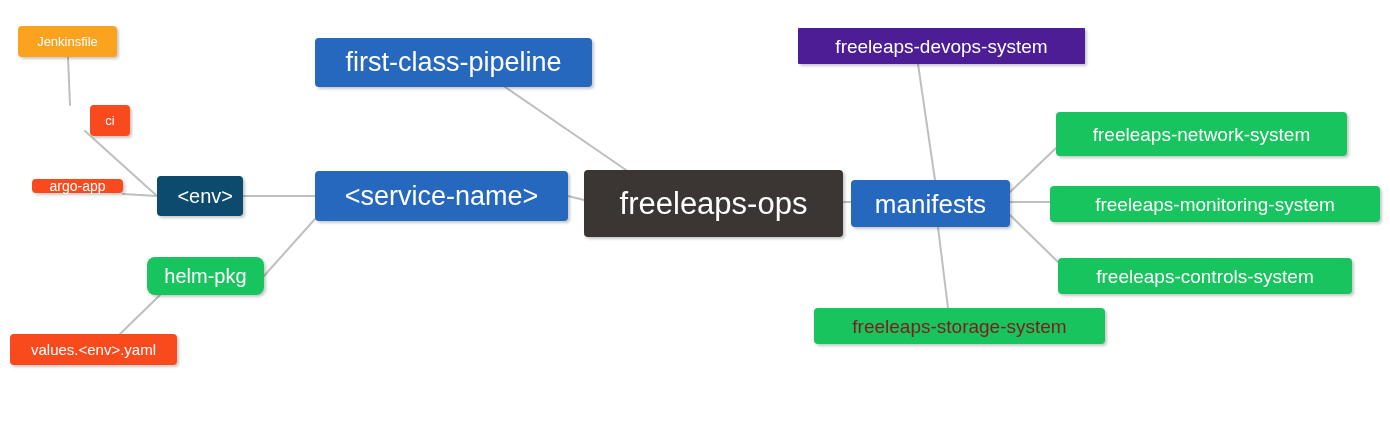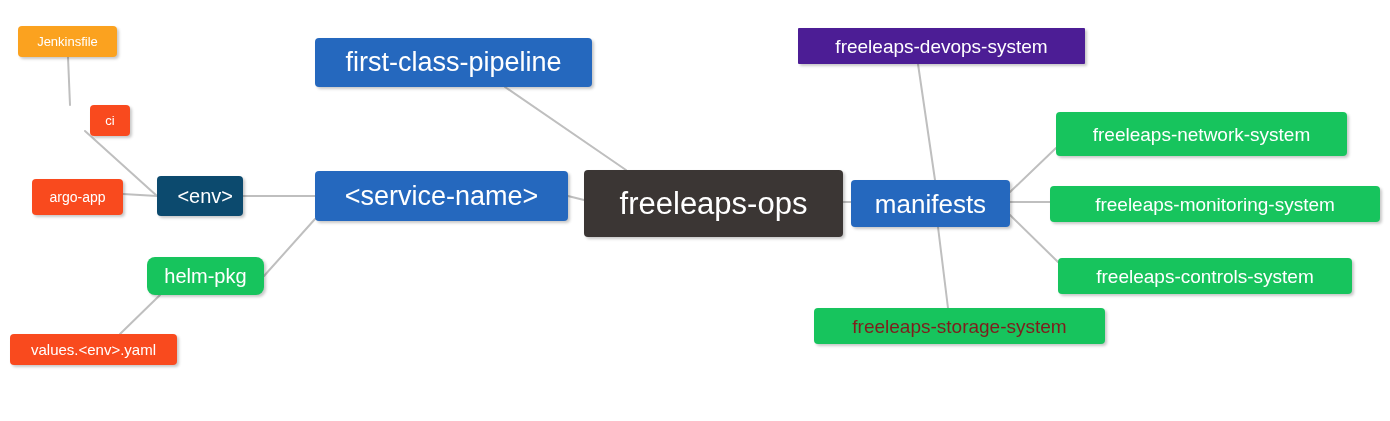"argo-app" div.node { height: 36px -> 14px }
